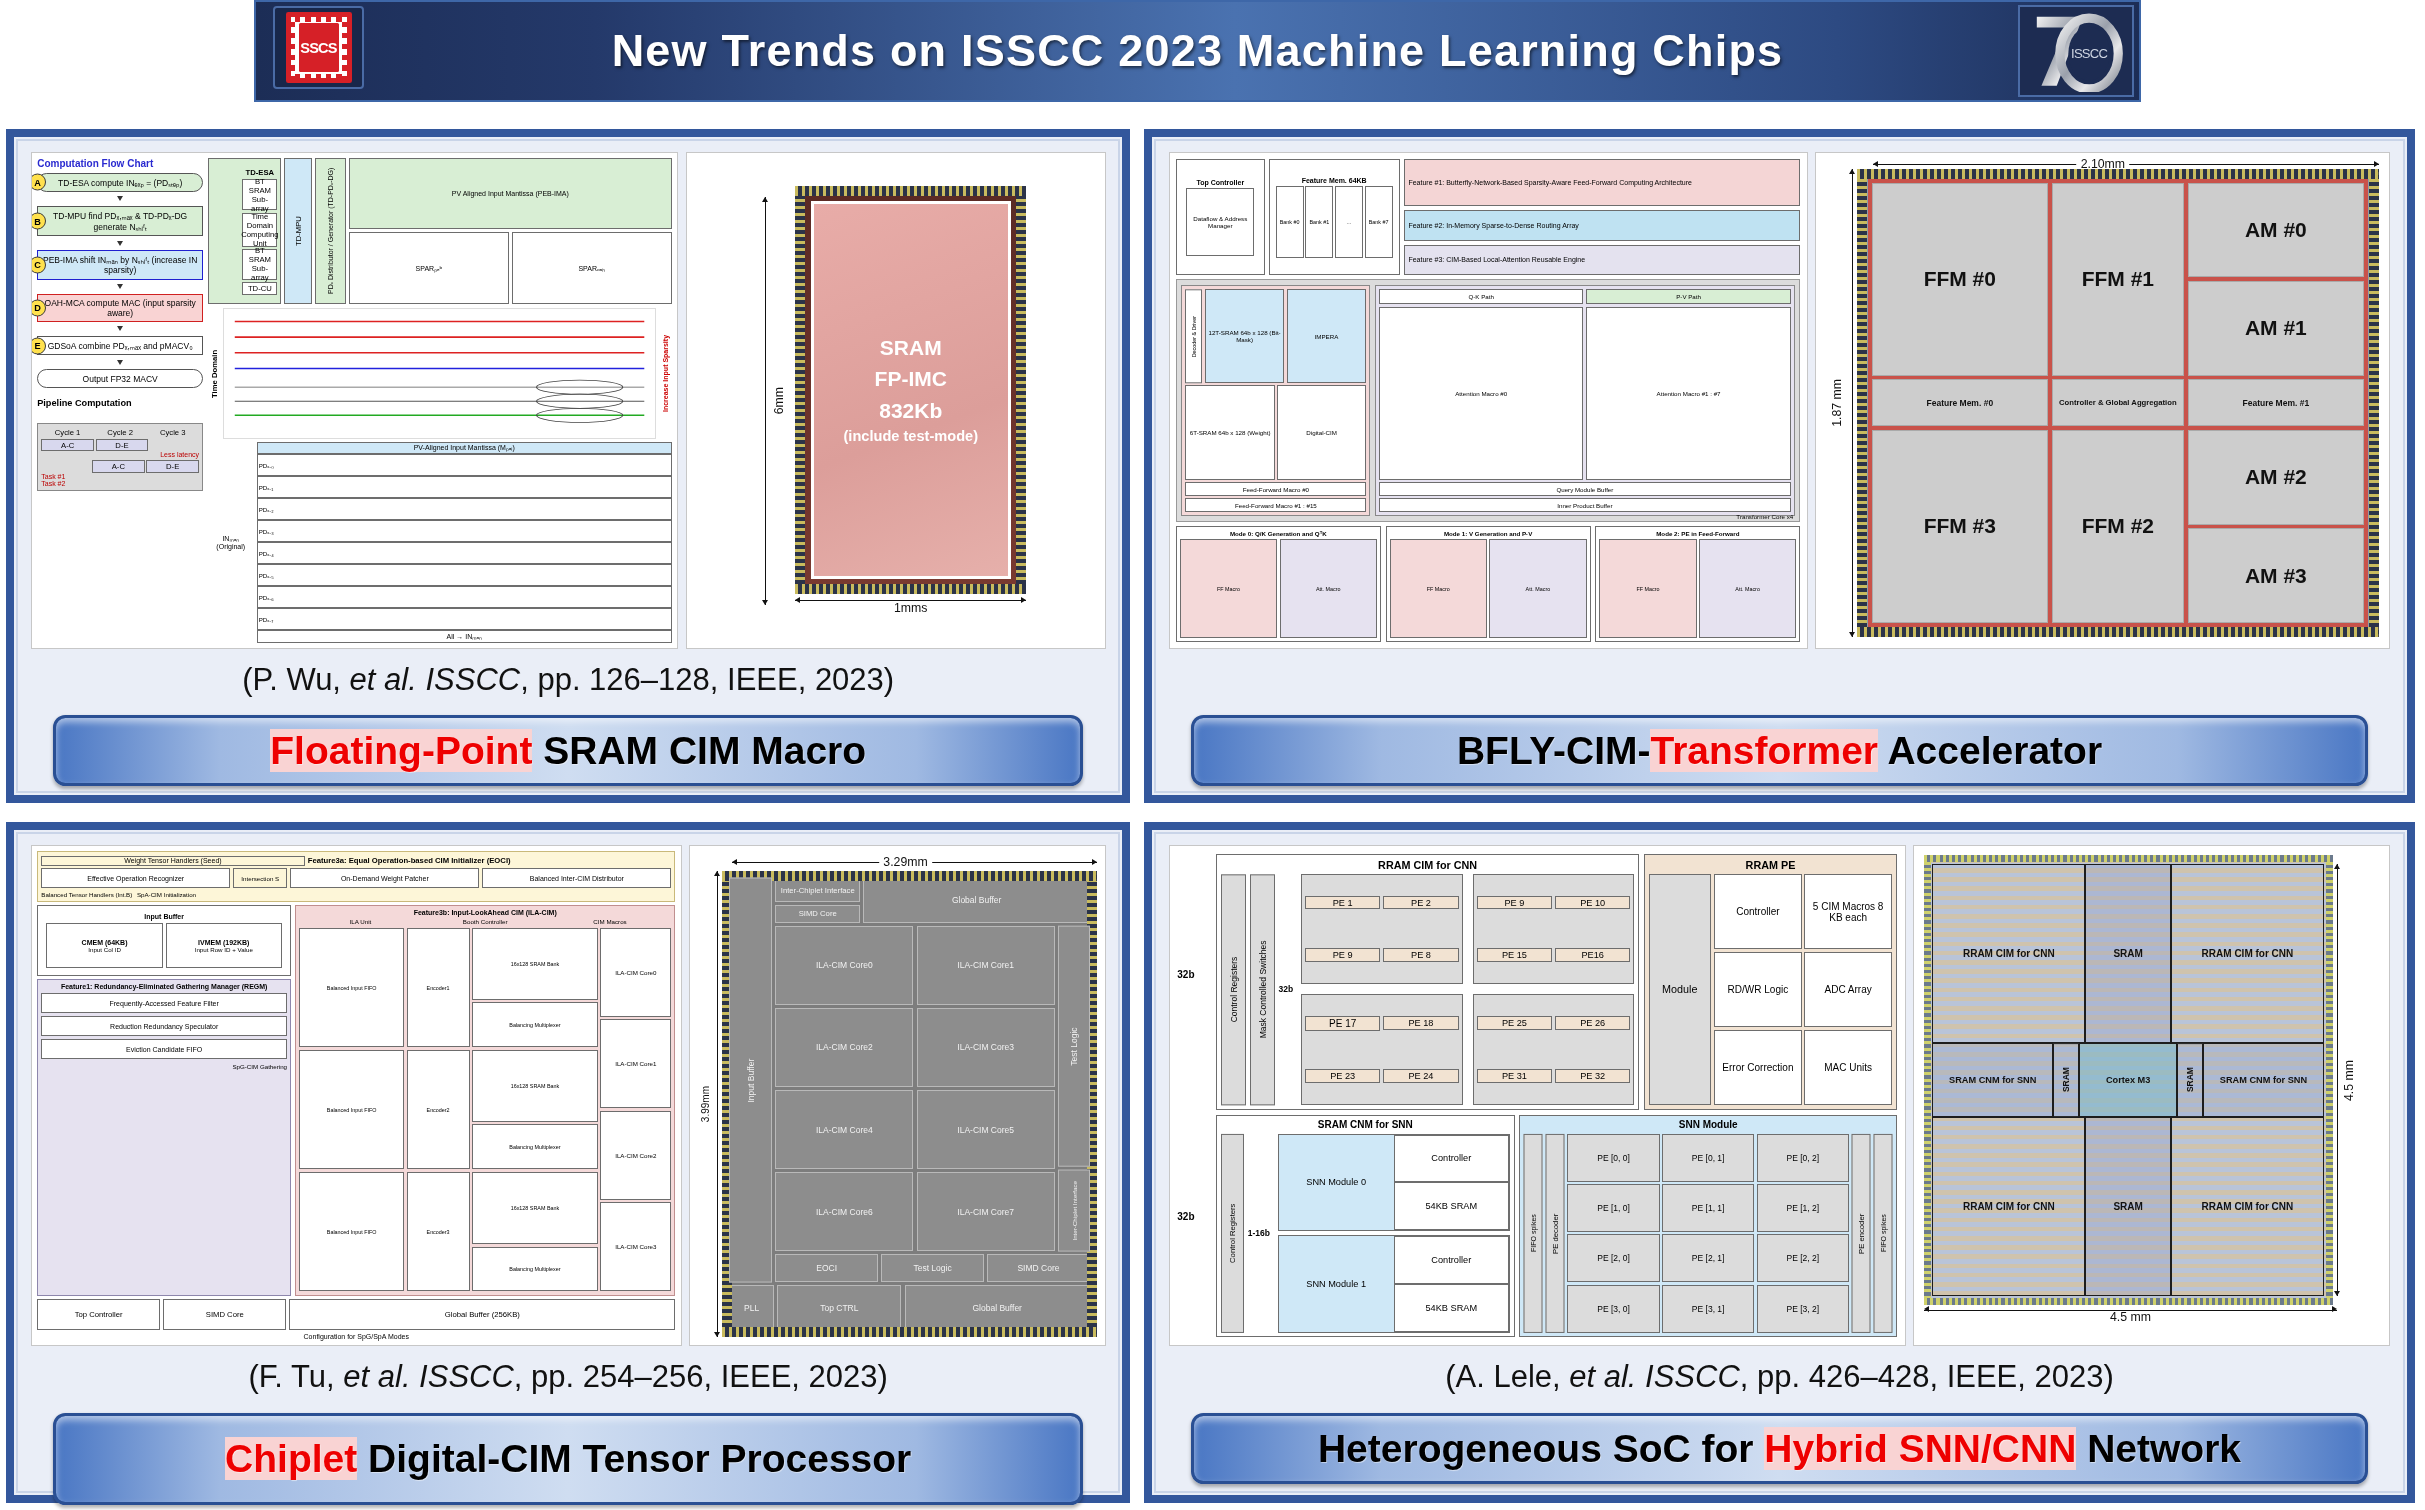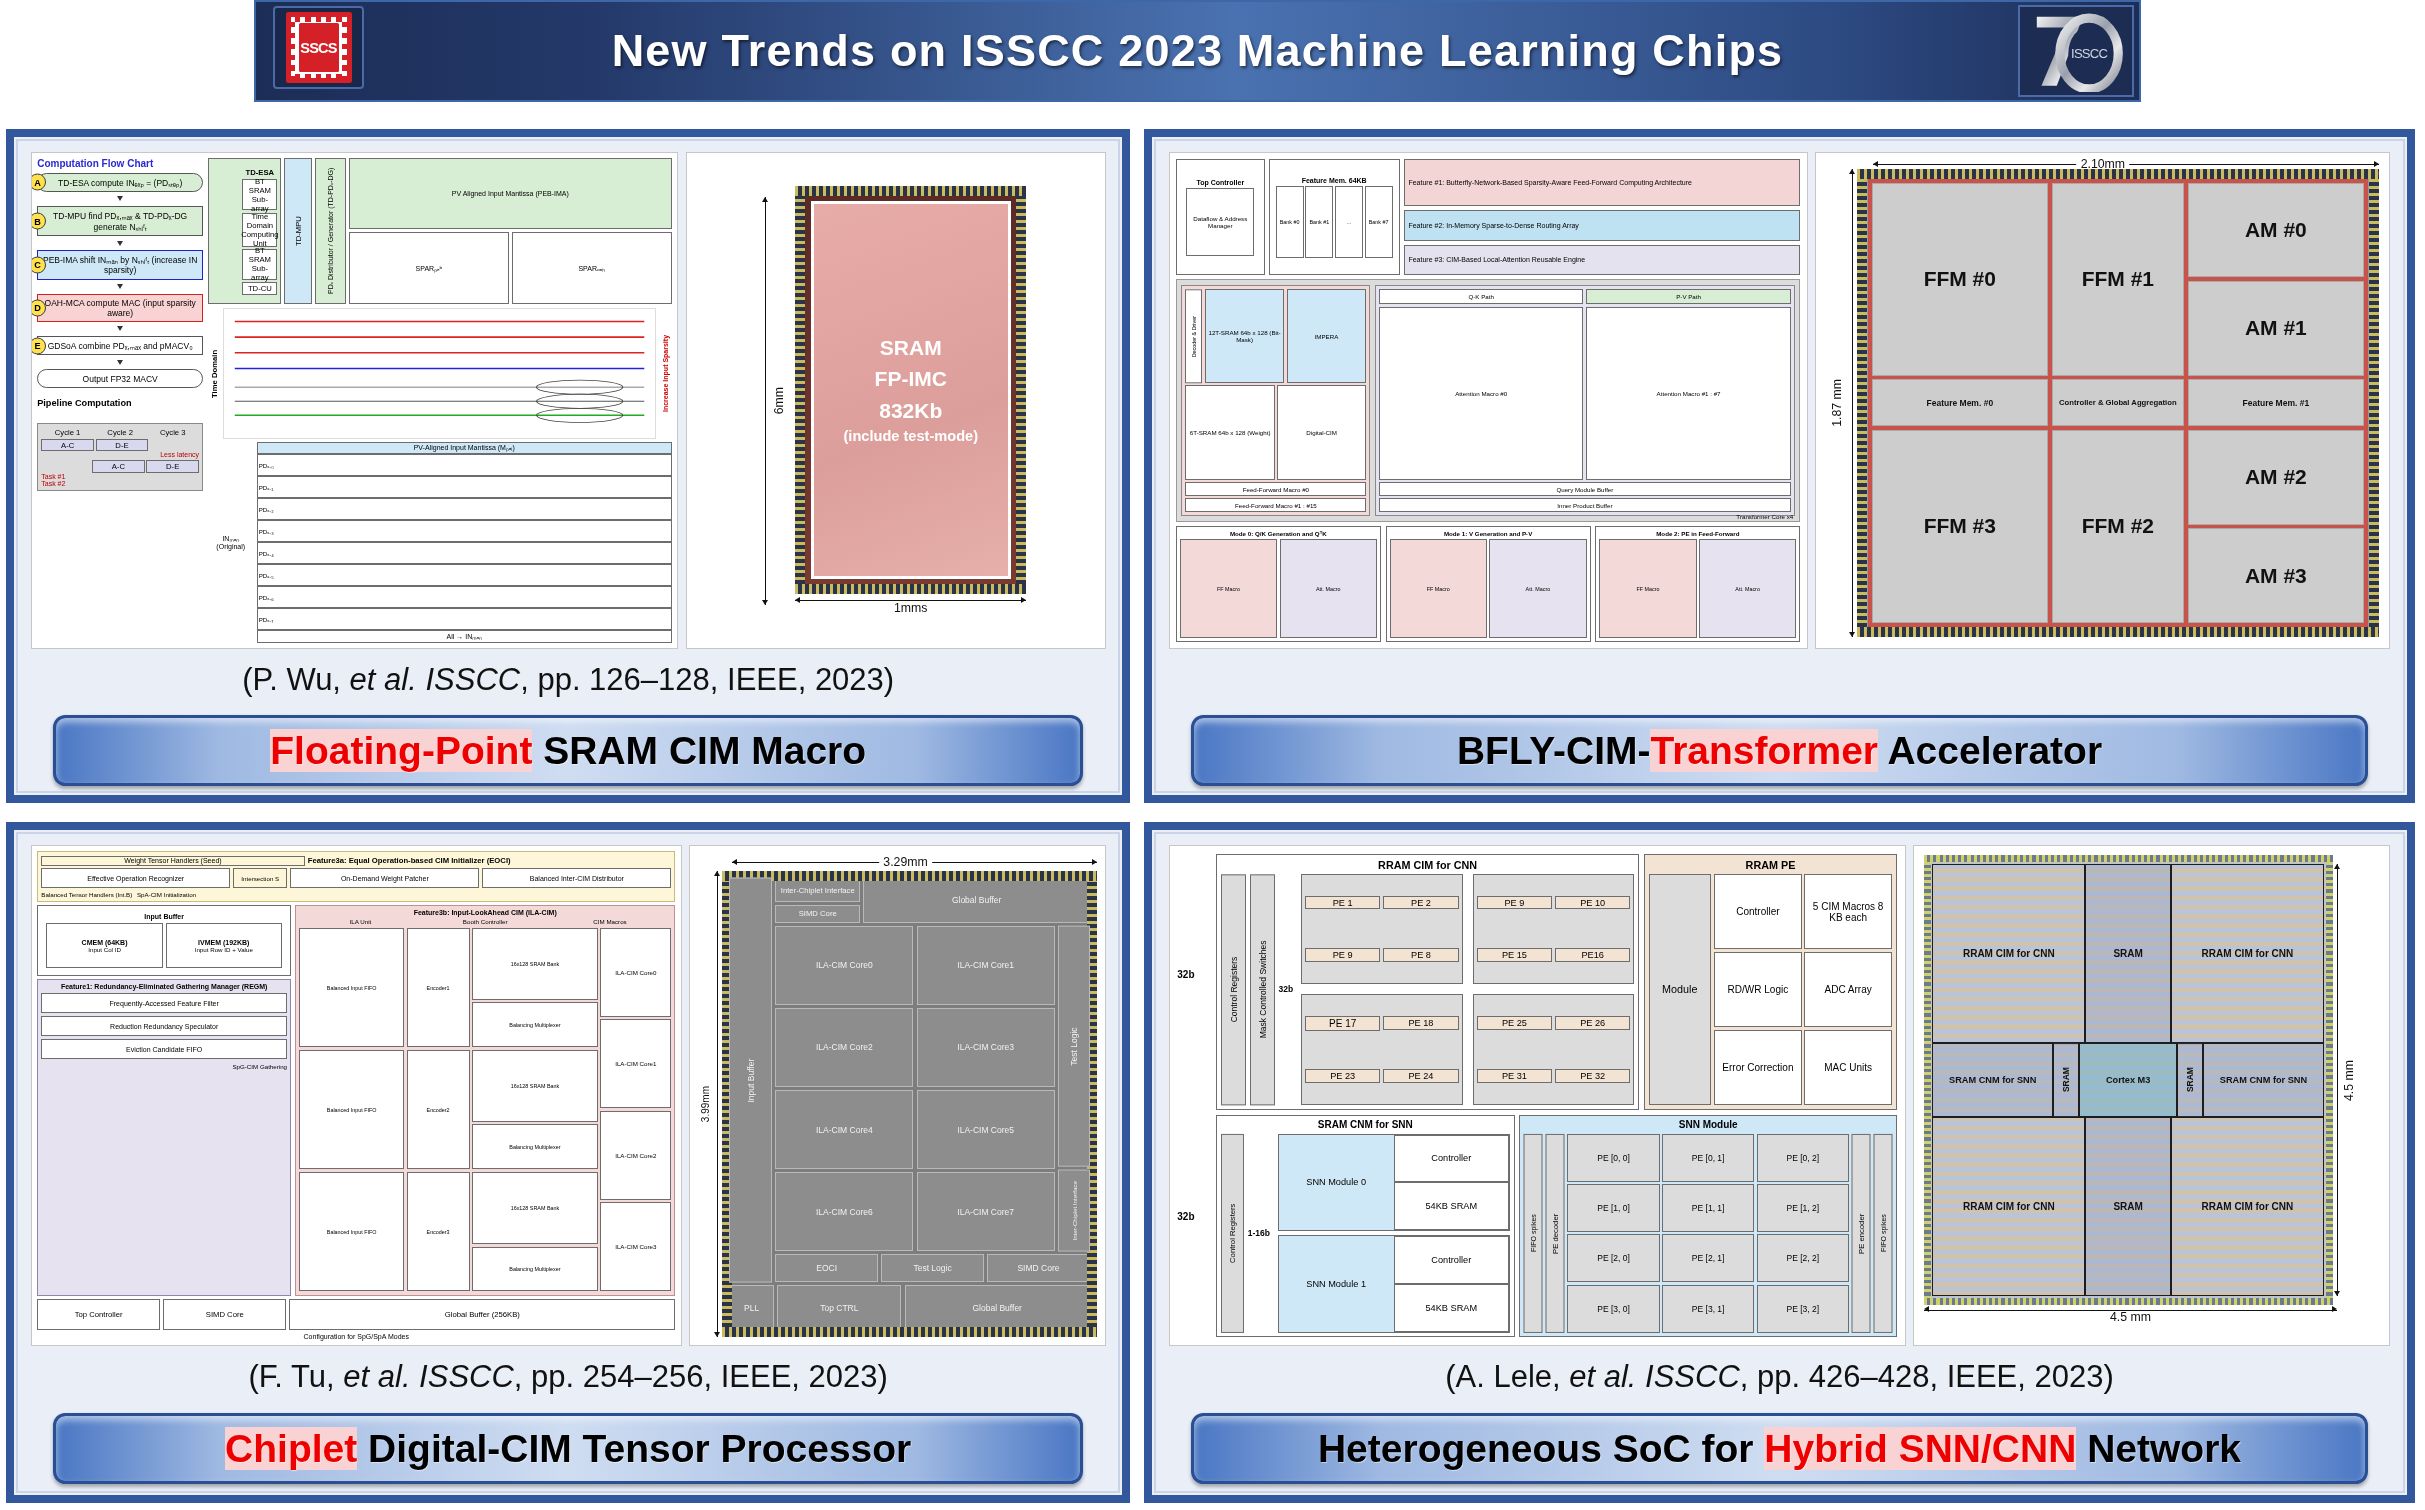"Chiplet Digital-CIM Tensor Processor" div.caption-banner { height: 71px -> 92px }
